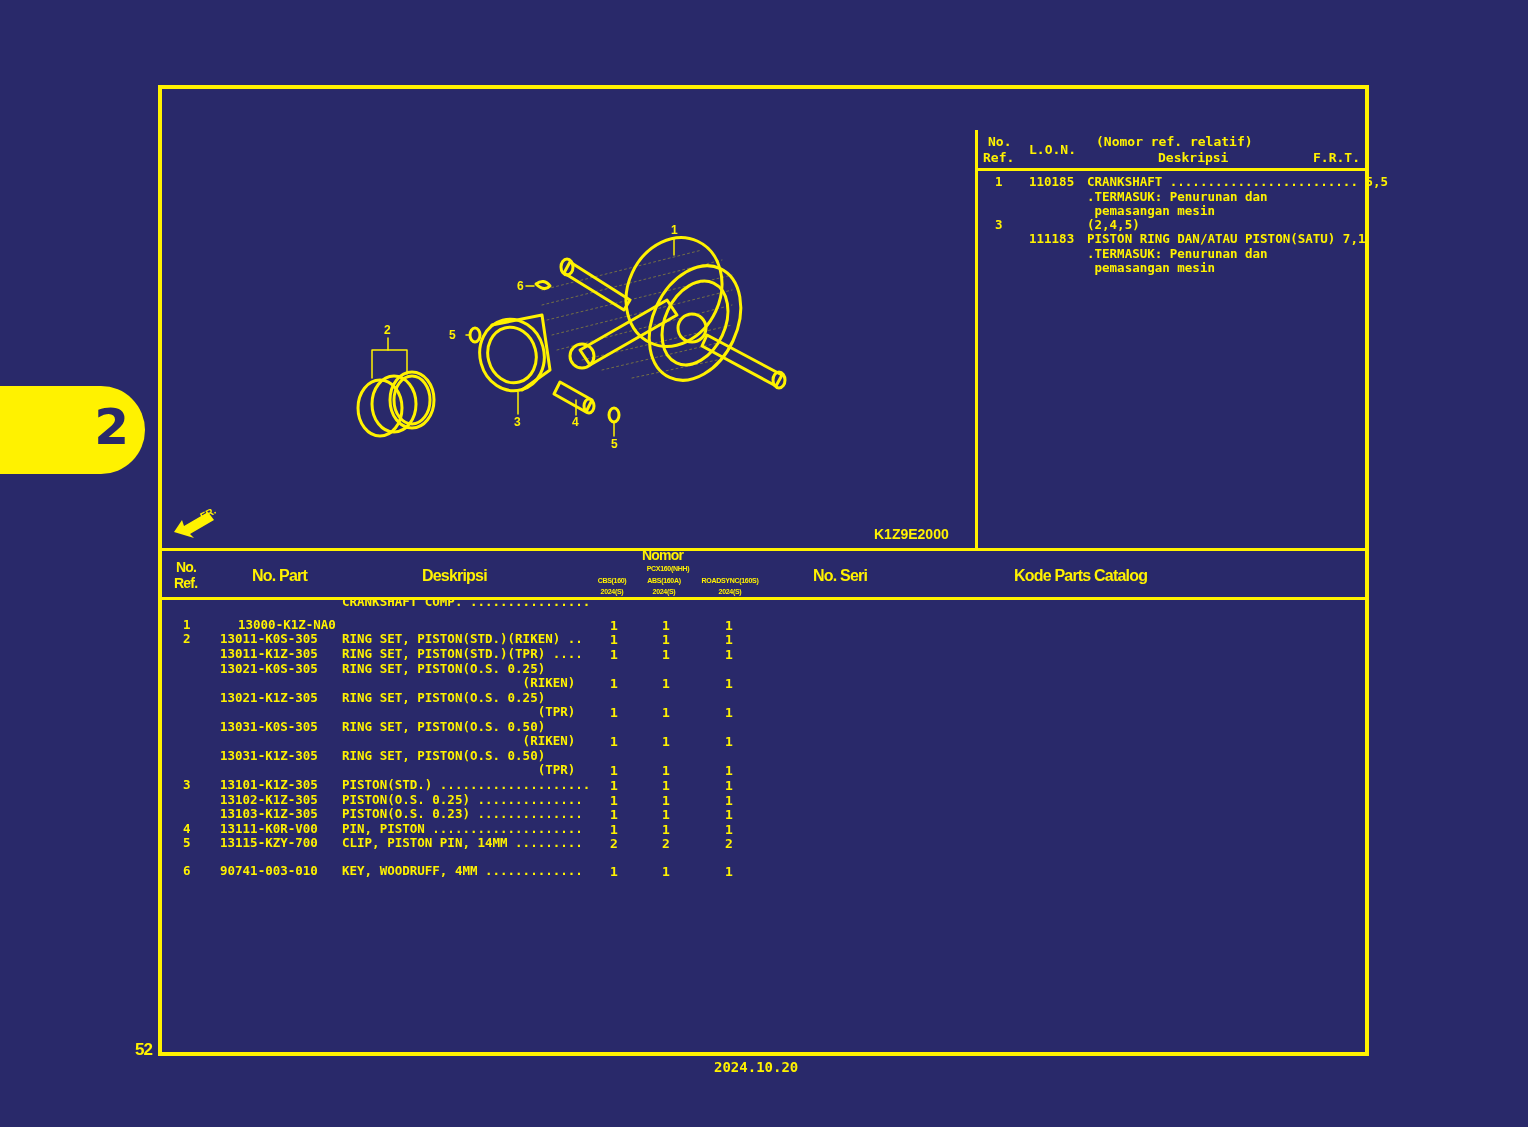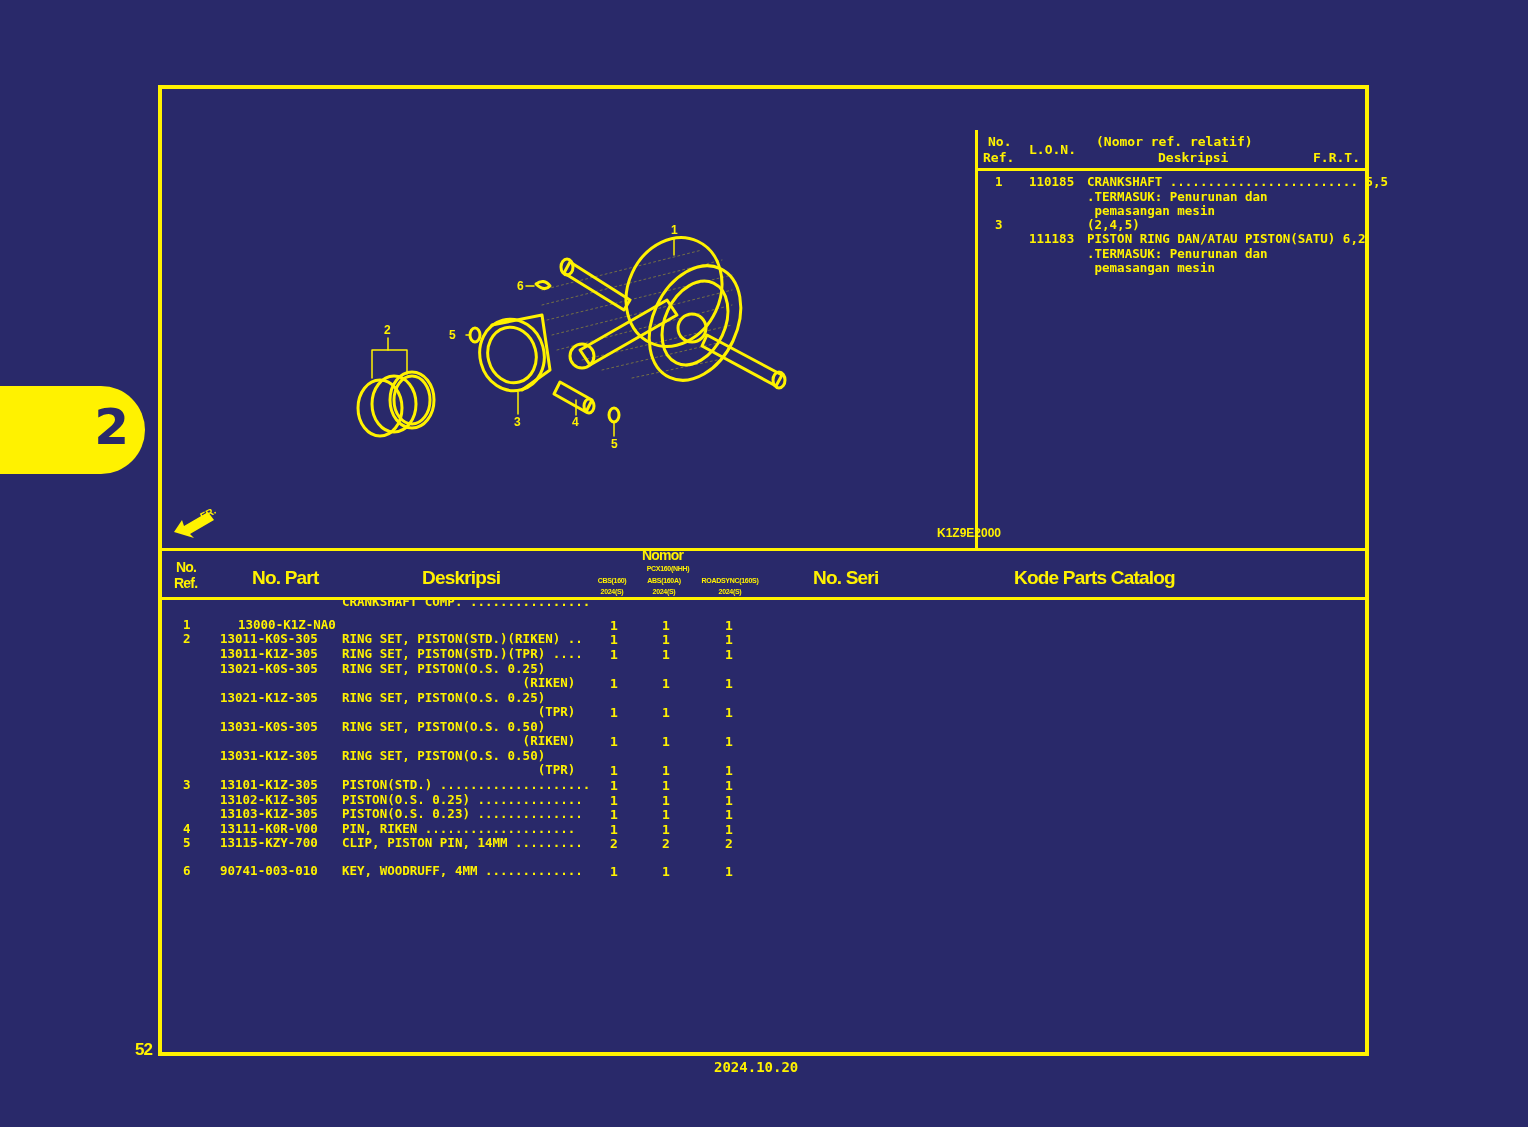"PISTON RING DAN/ATAU PISTON(SATU) 6,2" div.lon-row { text: 6,2 -> 7,1 }
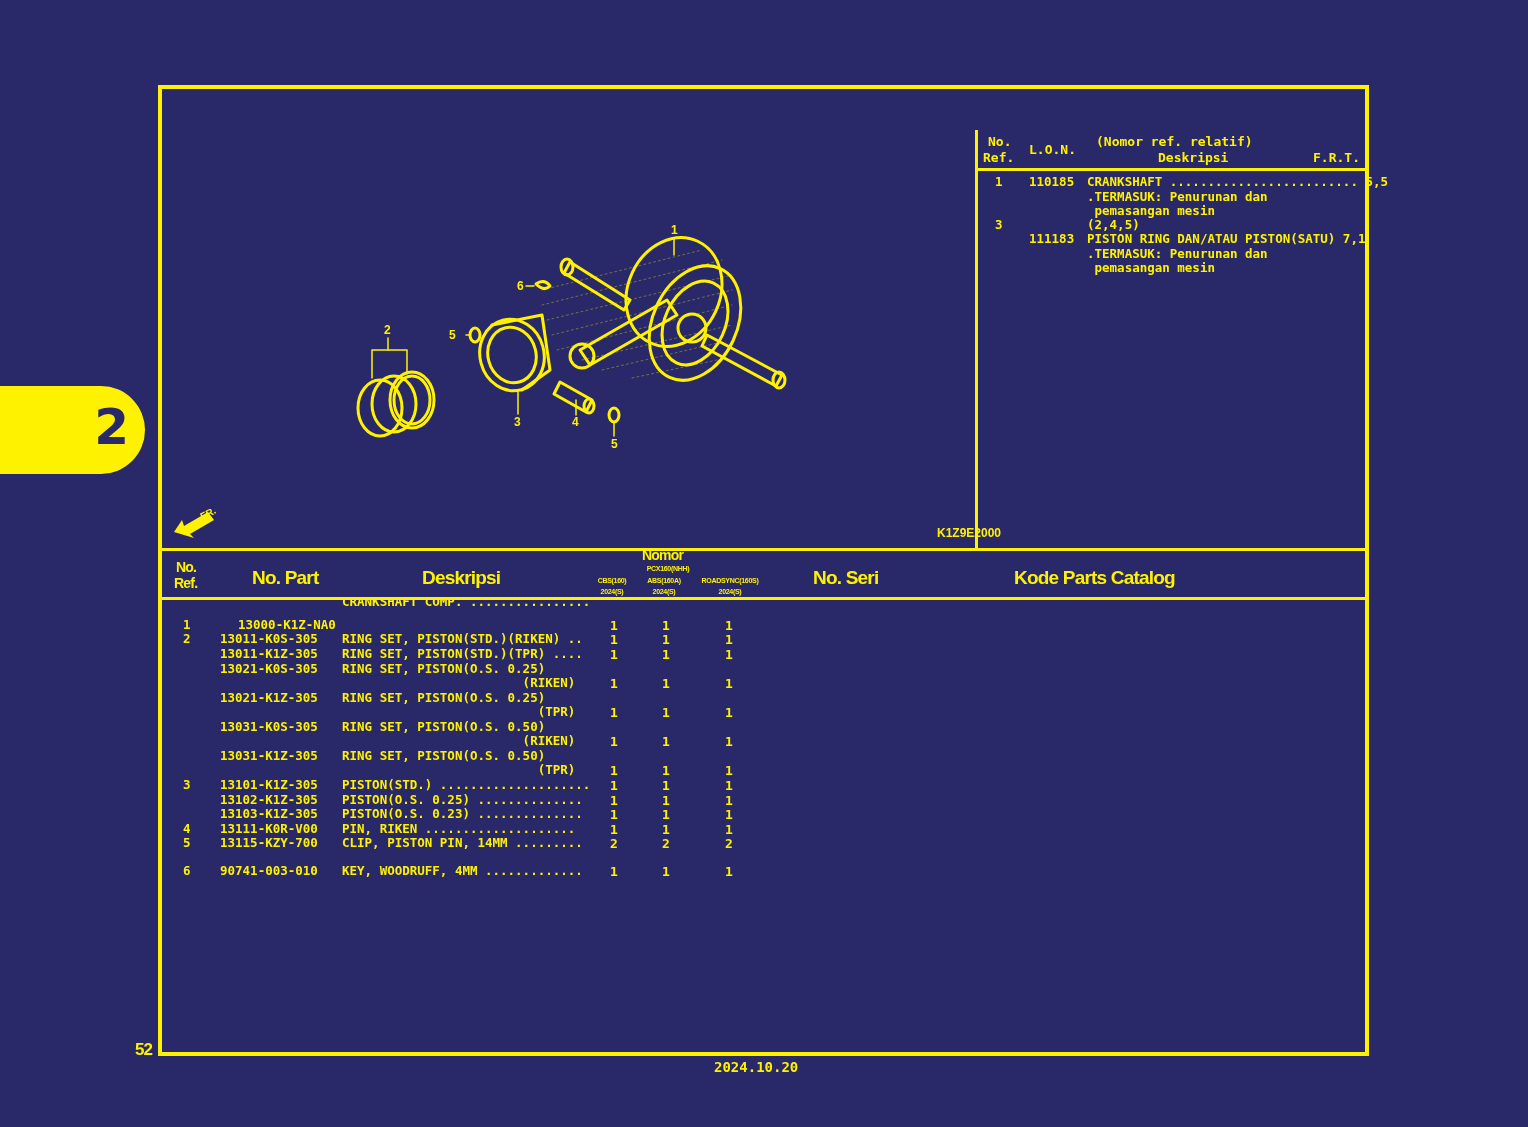"K1Z9E2000" span { font-size: 12px -> 14px; left: 775px -> 712px }
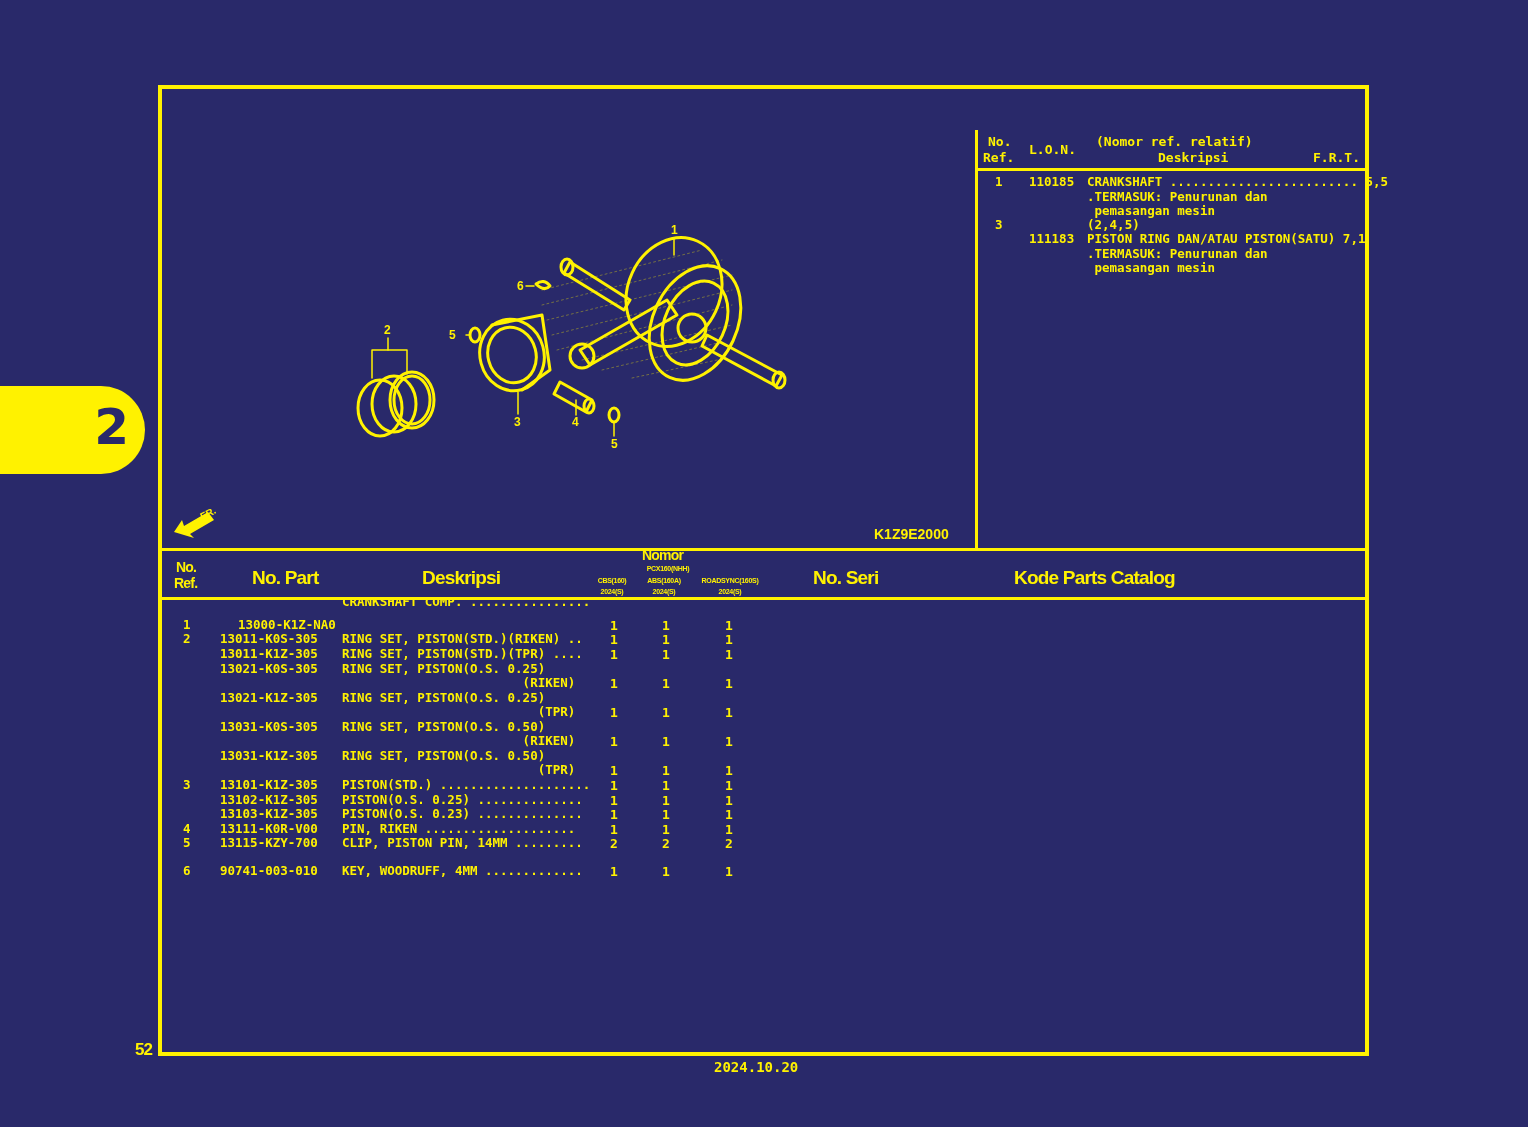"No. Part" .ph { font-size: 19px -> 16px }
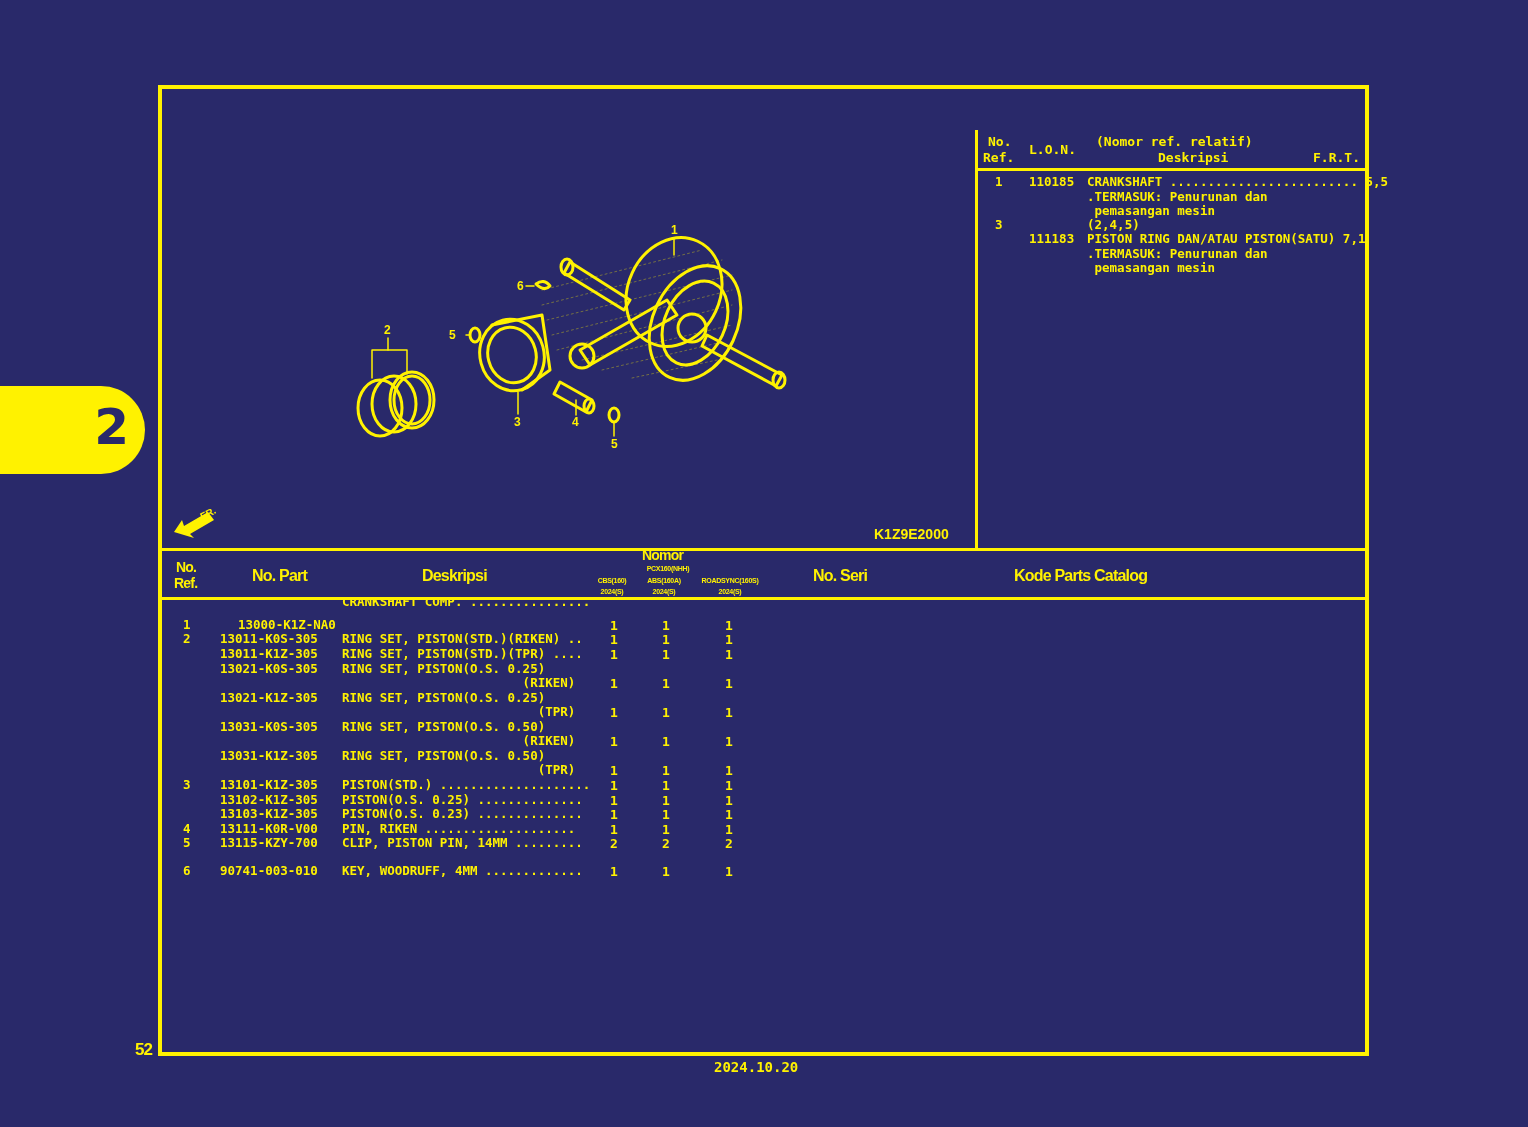"PIN, RIKEN ...................." div.row { text: RIKEN -> PISTON }
